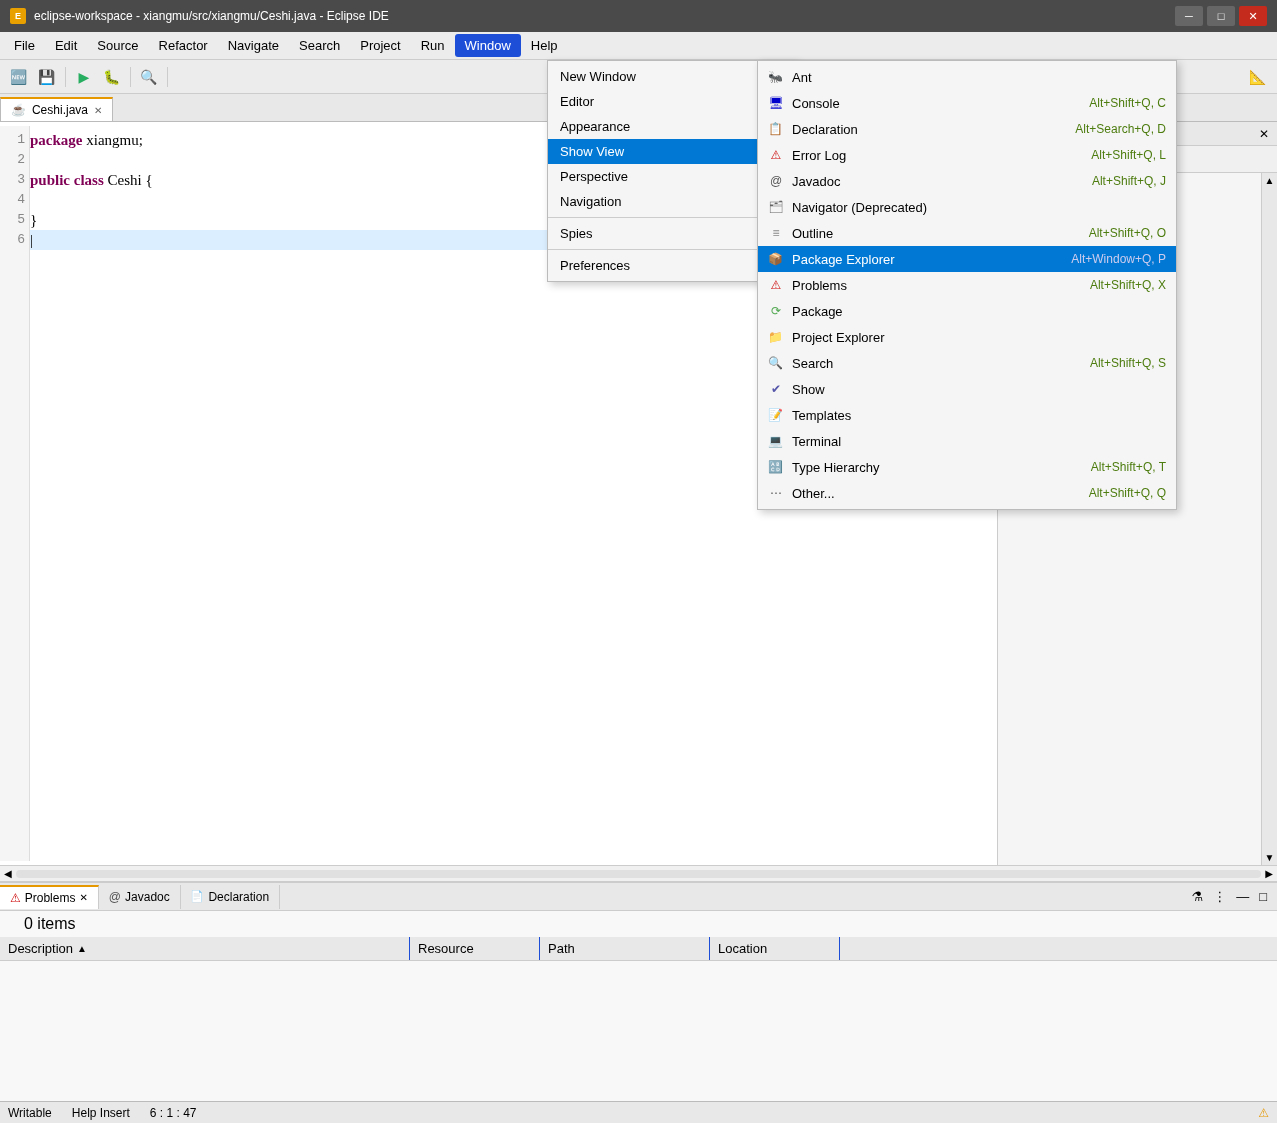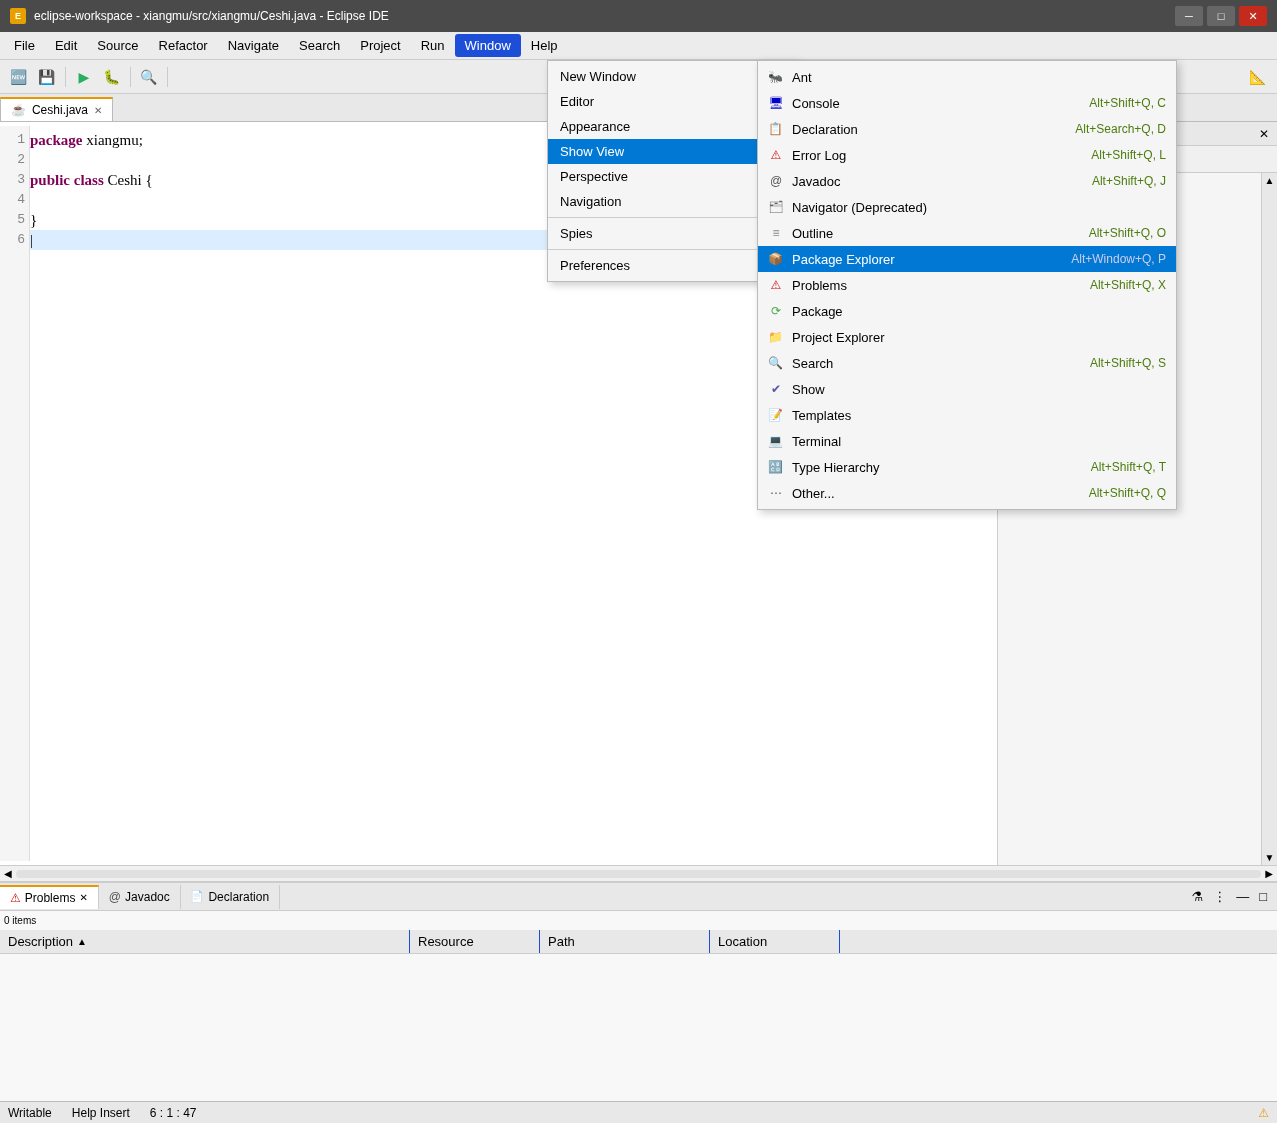"0 items" #items-count { font-size: 10px -> 16px; margin-left: none -> 20px }
